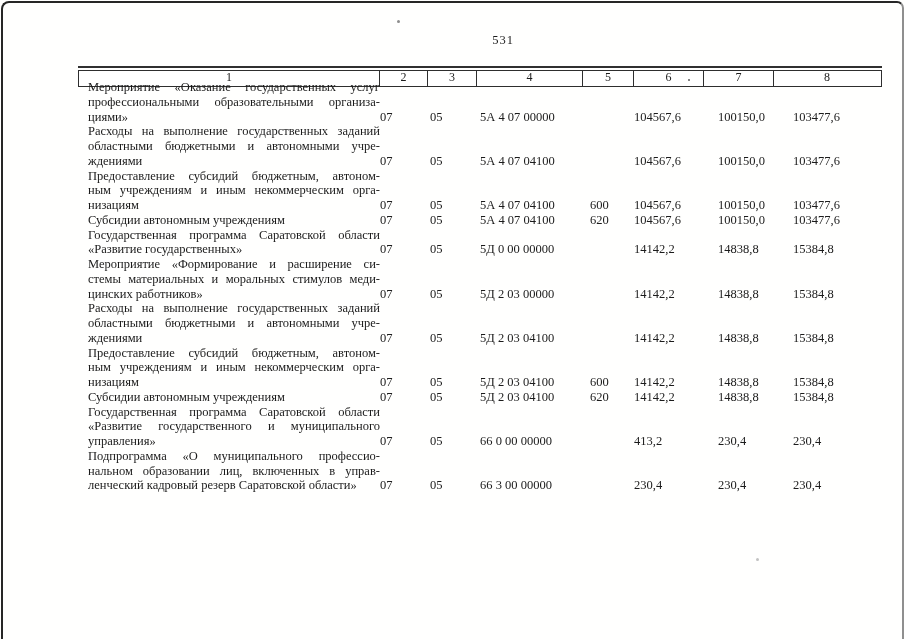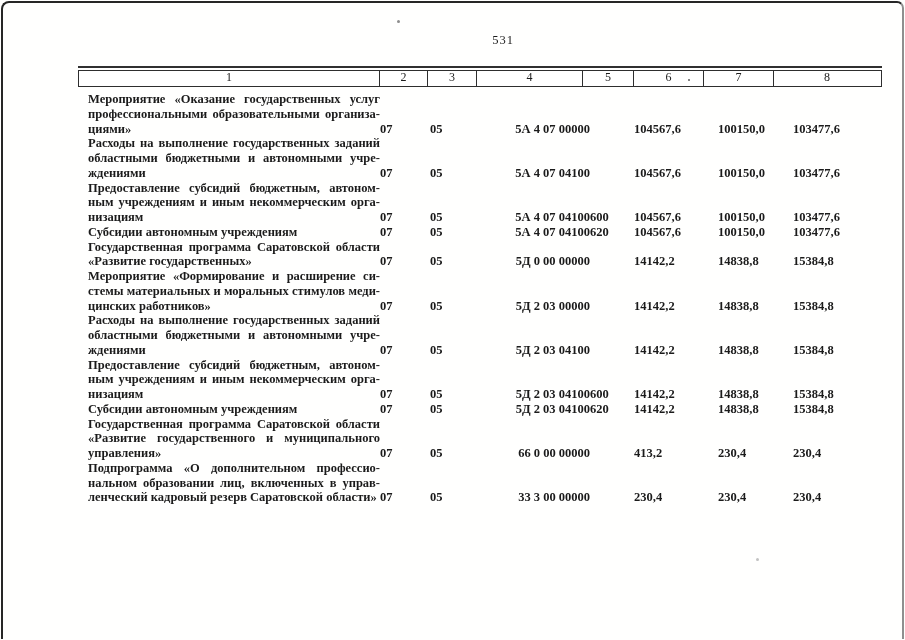"Мероприятие «Оказание государственных" table.tb { font-weight: bold -> none; top: 92px -> 80px }
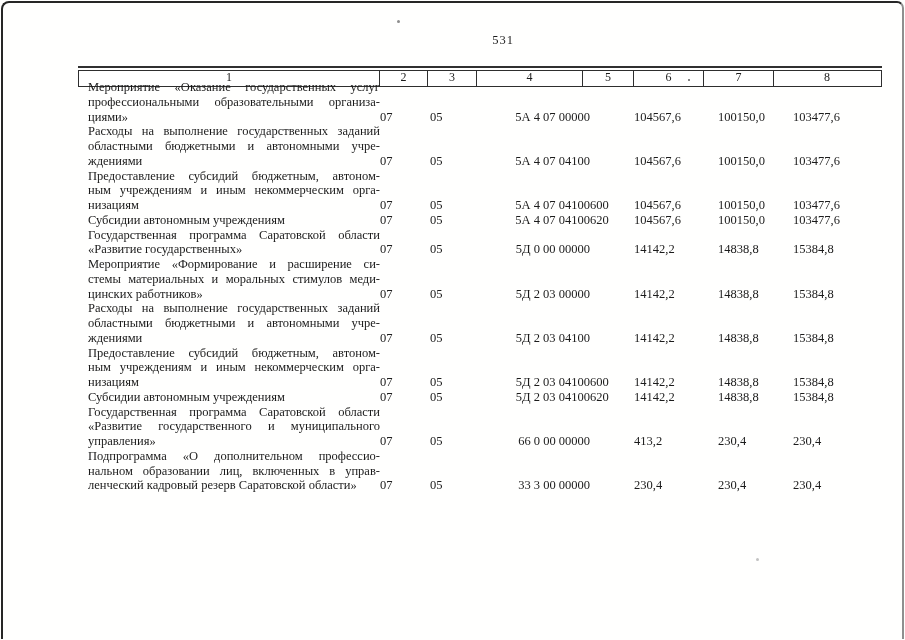"5А 4 07 00000" td.cl { text-align: right -> left }
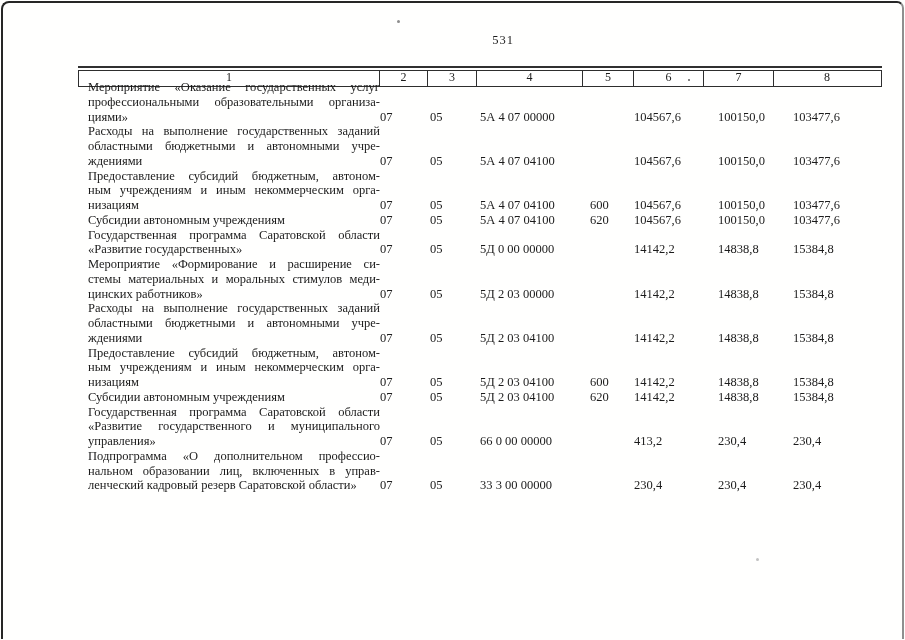"Подпрограмма «О дополнительном" div.jl { text: дополнительном -> муниципального }
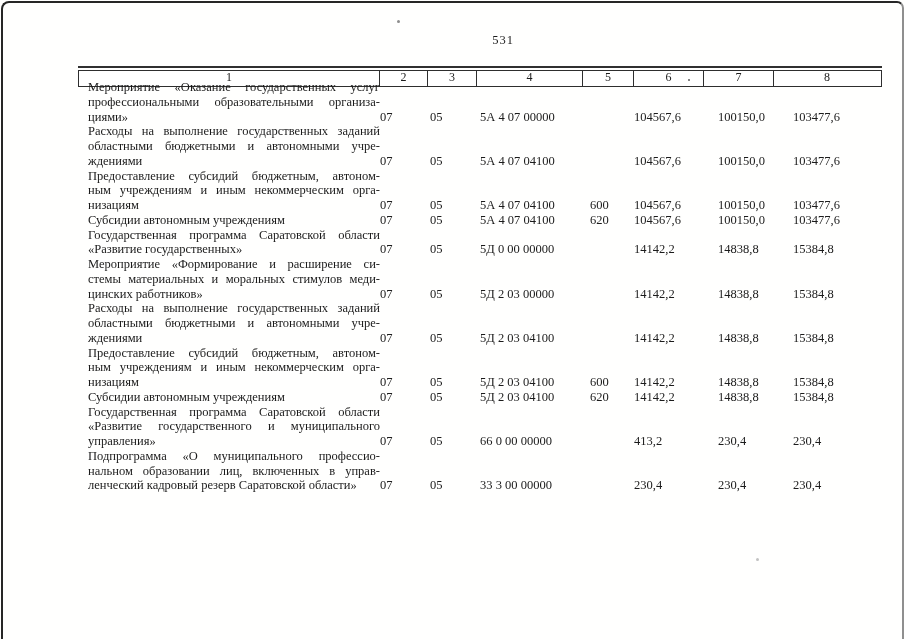"33 3 00 00000" td.cl { text: 33 -> 66 }
